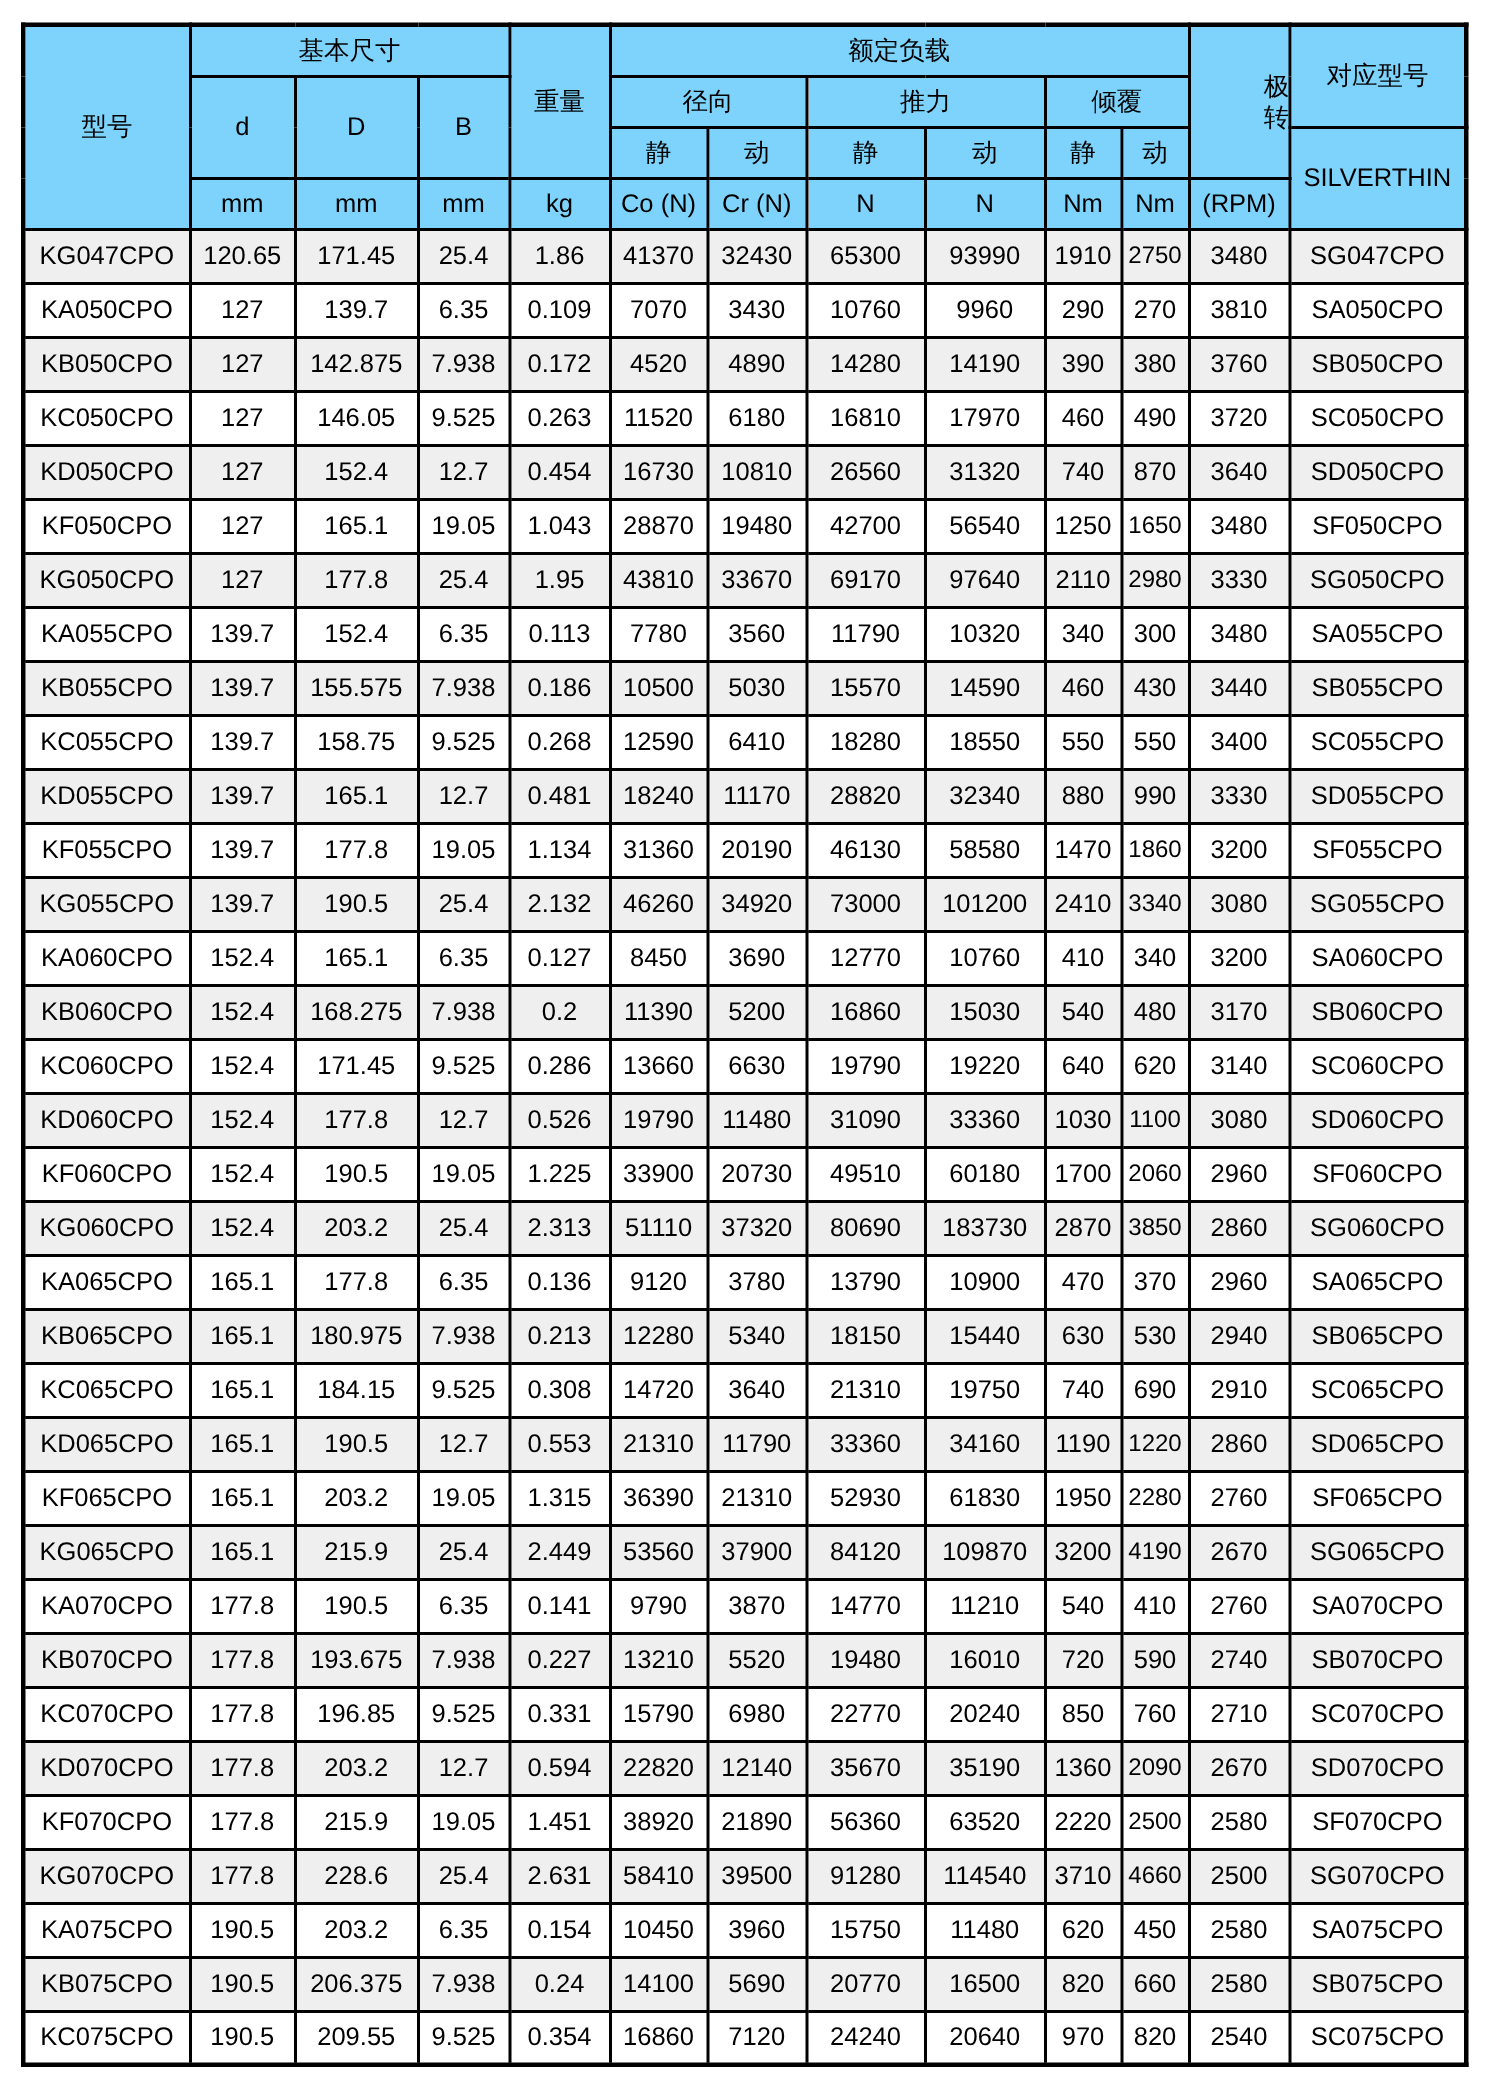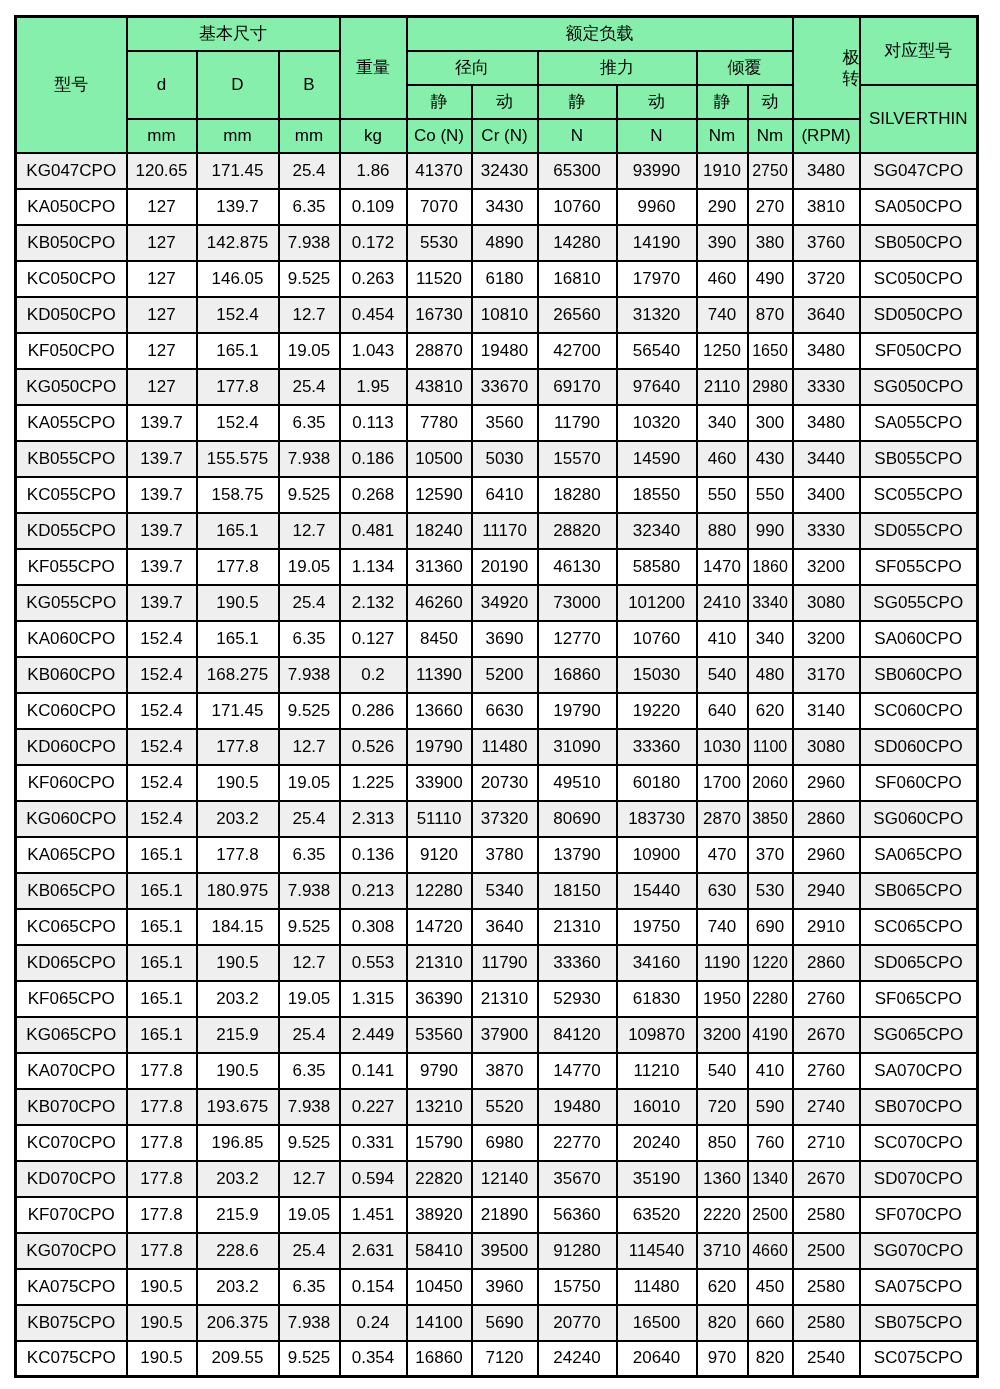"基本尺寸" thead th { background: #86efac -> #7dd3fc }
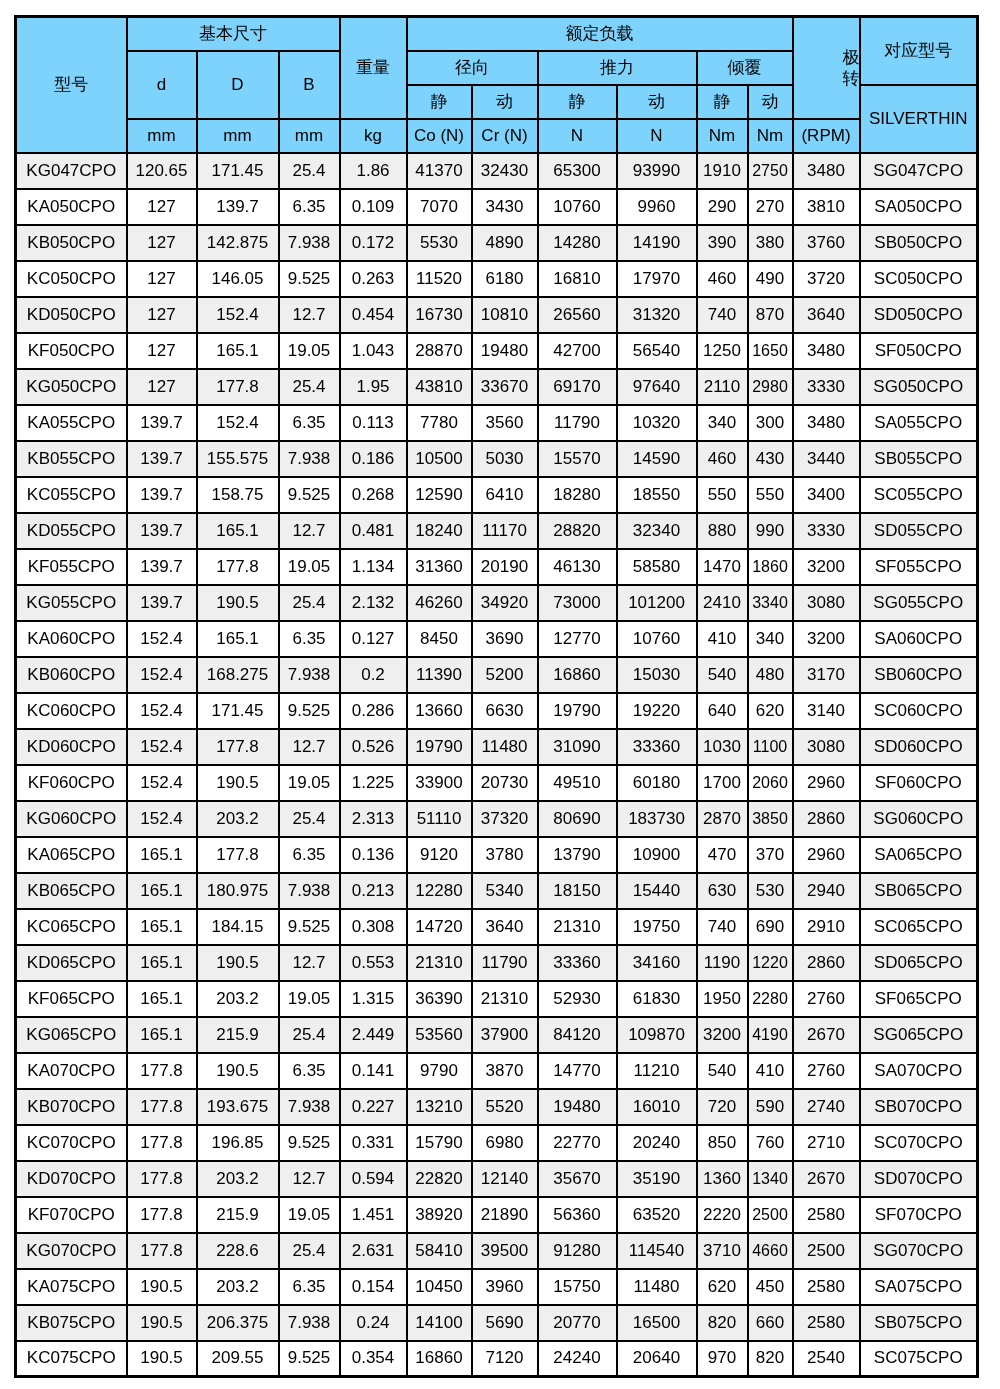"5530" td { text: 5530 -> 4520 }
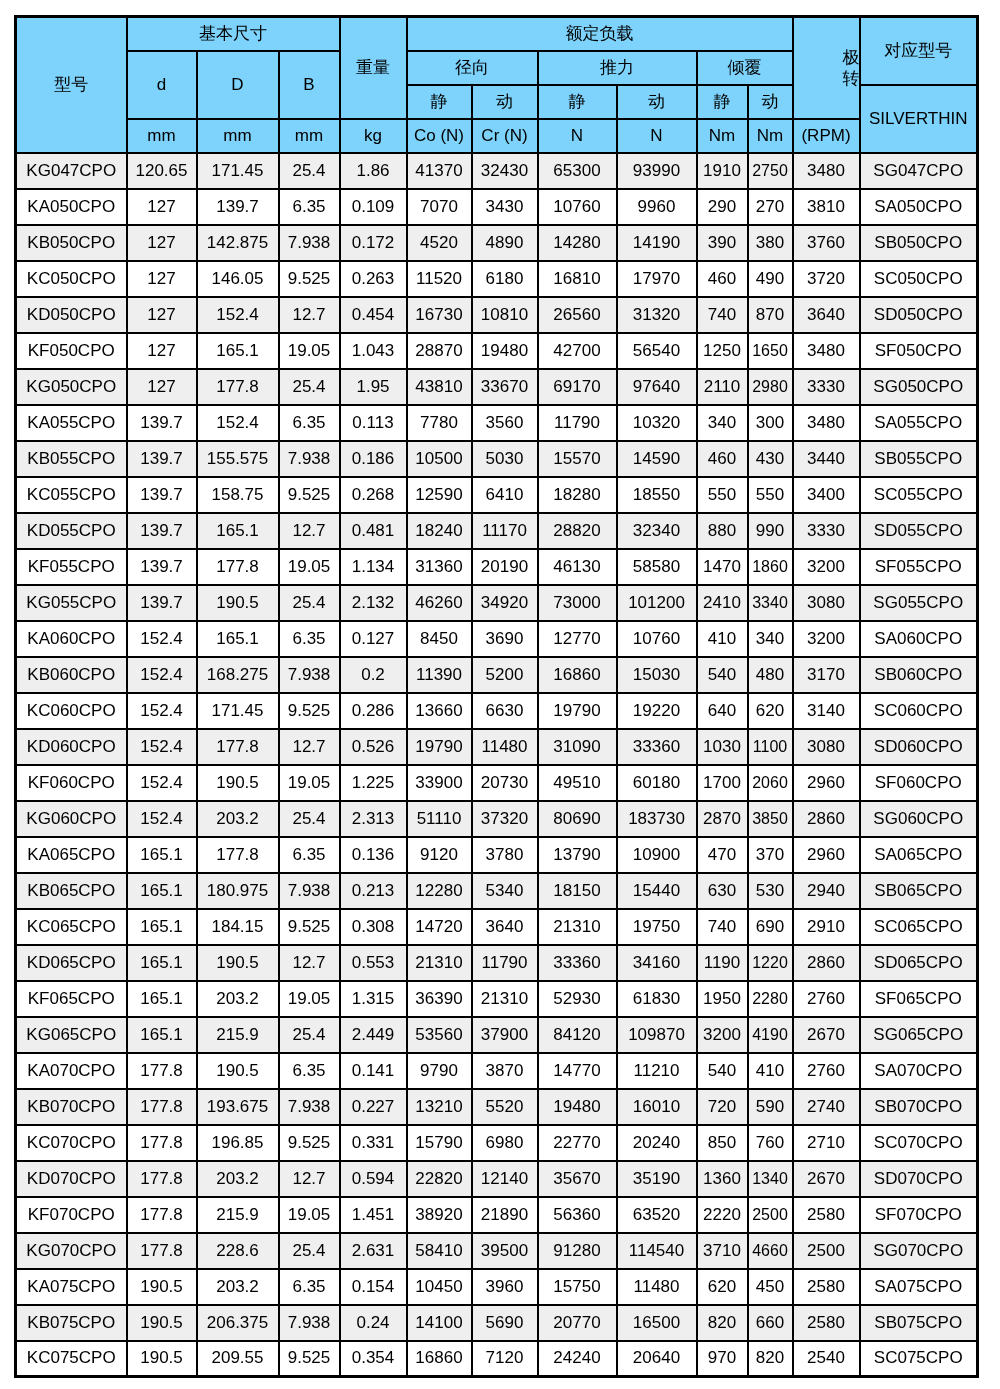"1340" td.small { text: 1340 -> 2090 }
